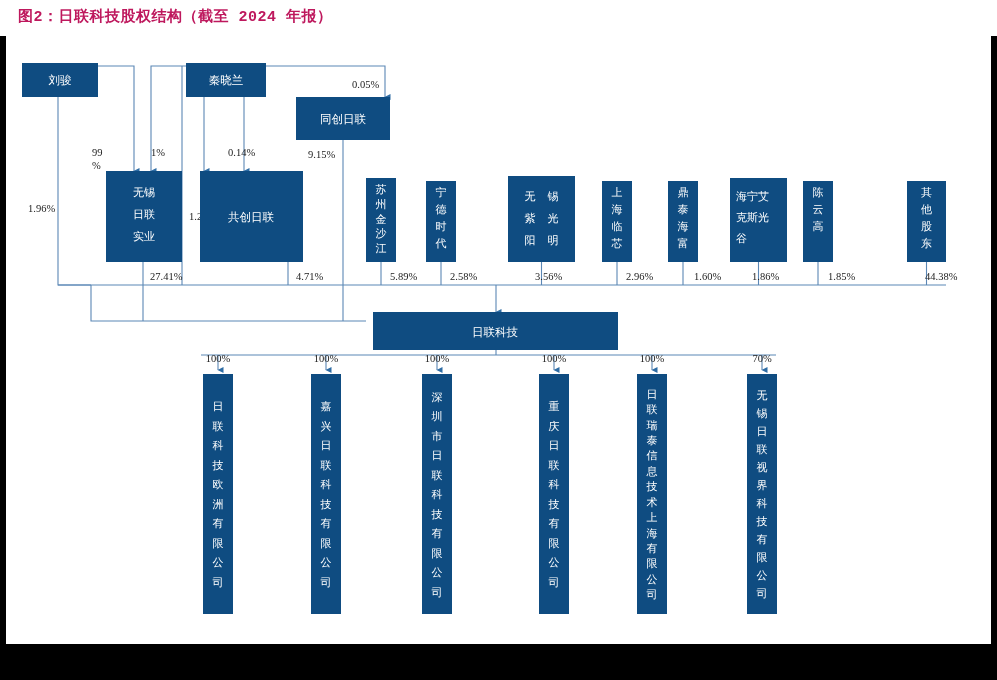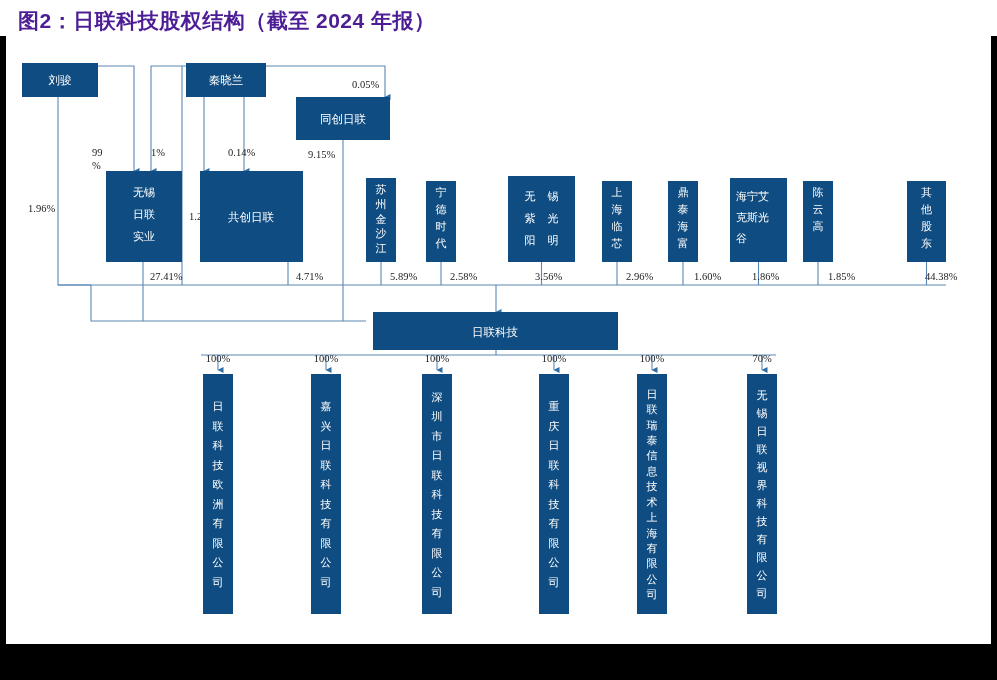"图2：日联科技股权结构（截至 2024 年报）" #title { color: #4c1d95 -> #be185d; font-family: Liberation Sans, sans-serif -> Liberation Mono, monospace; font-size: 21px -> 15px }
